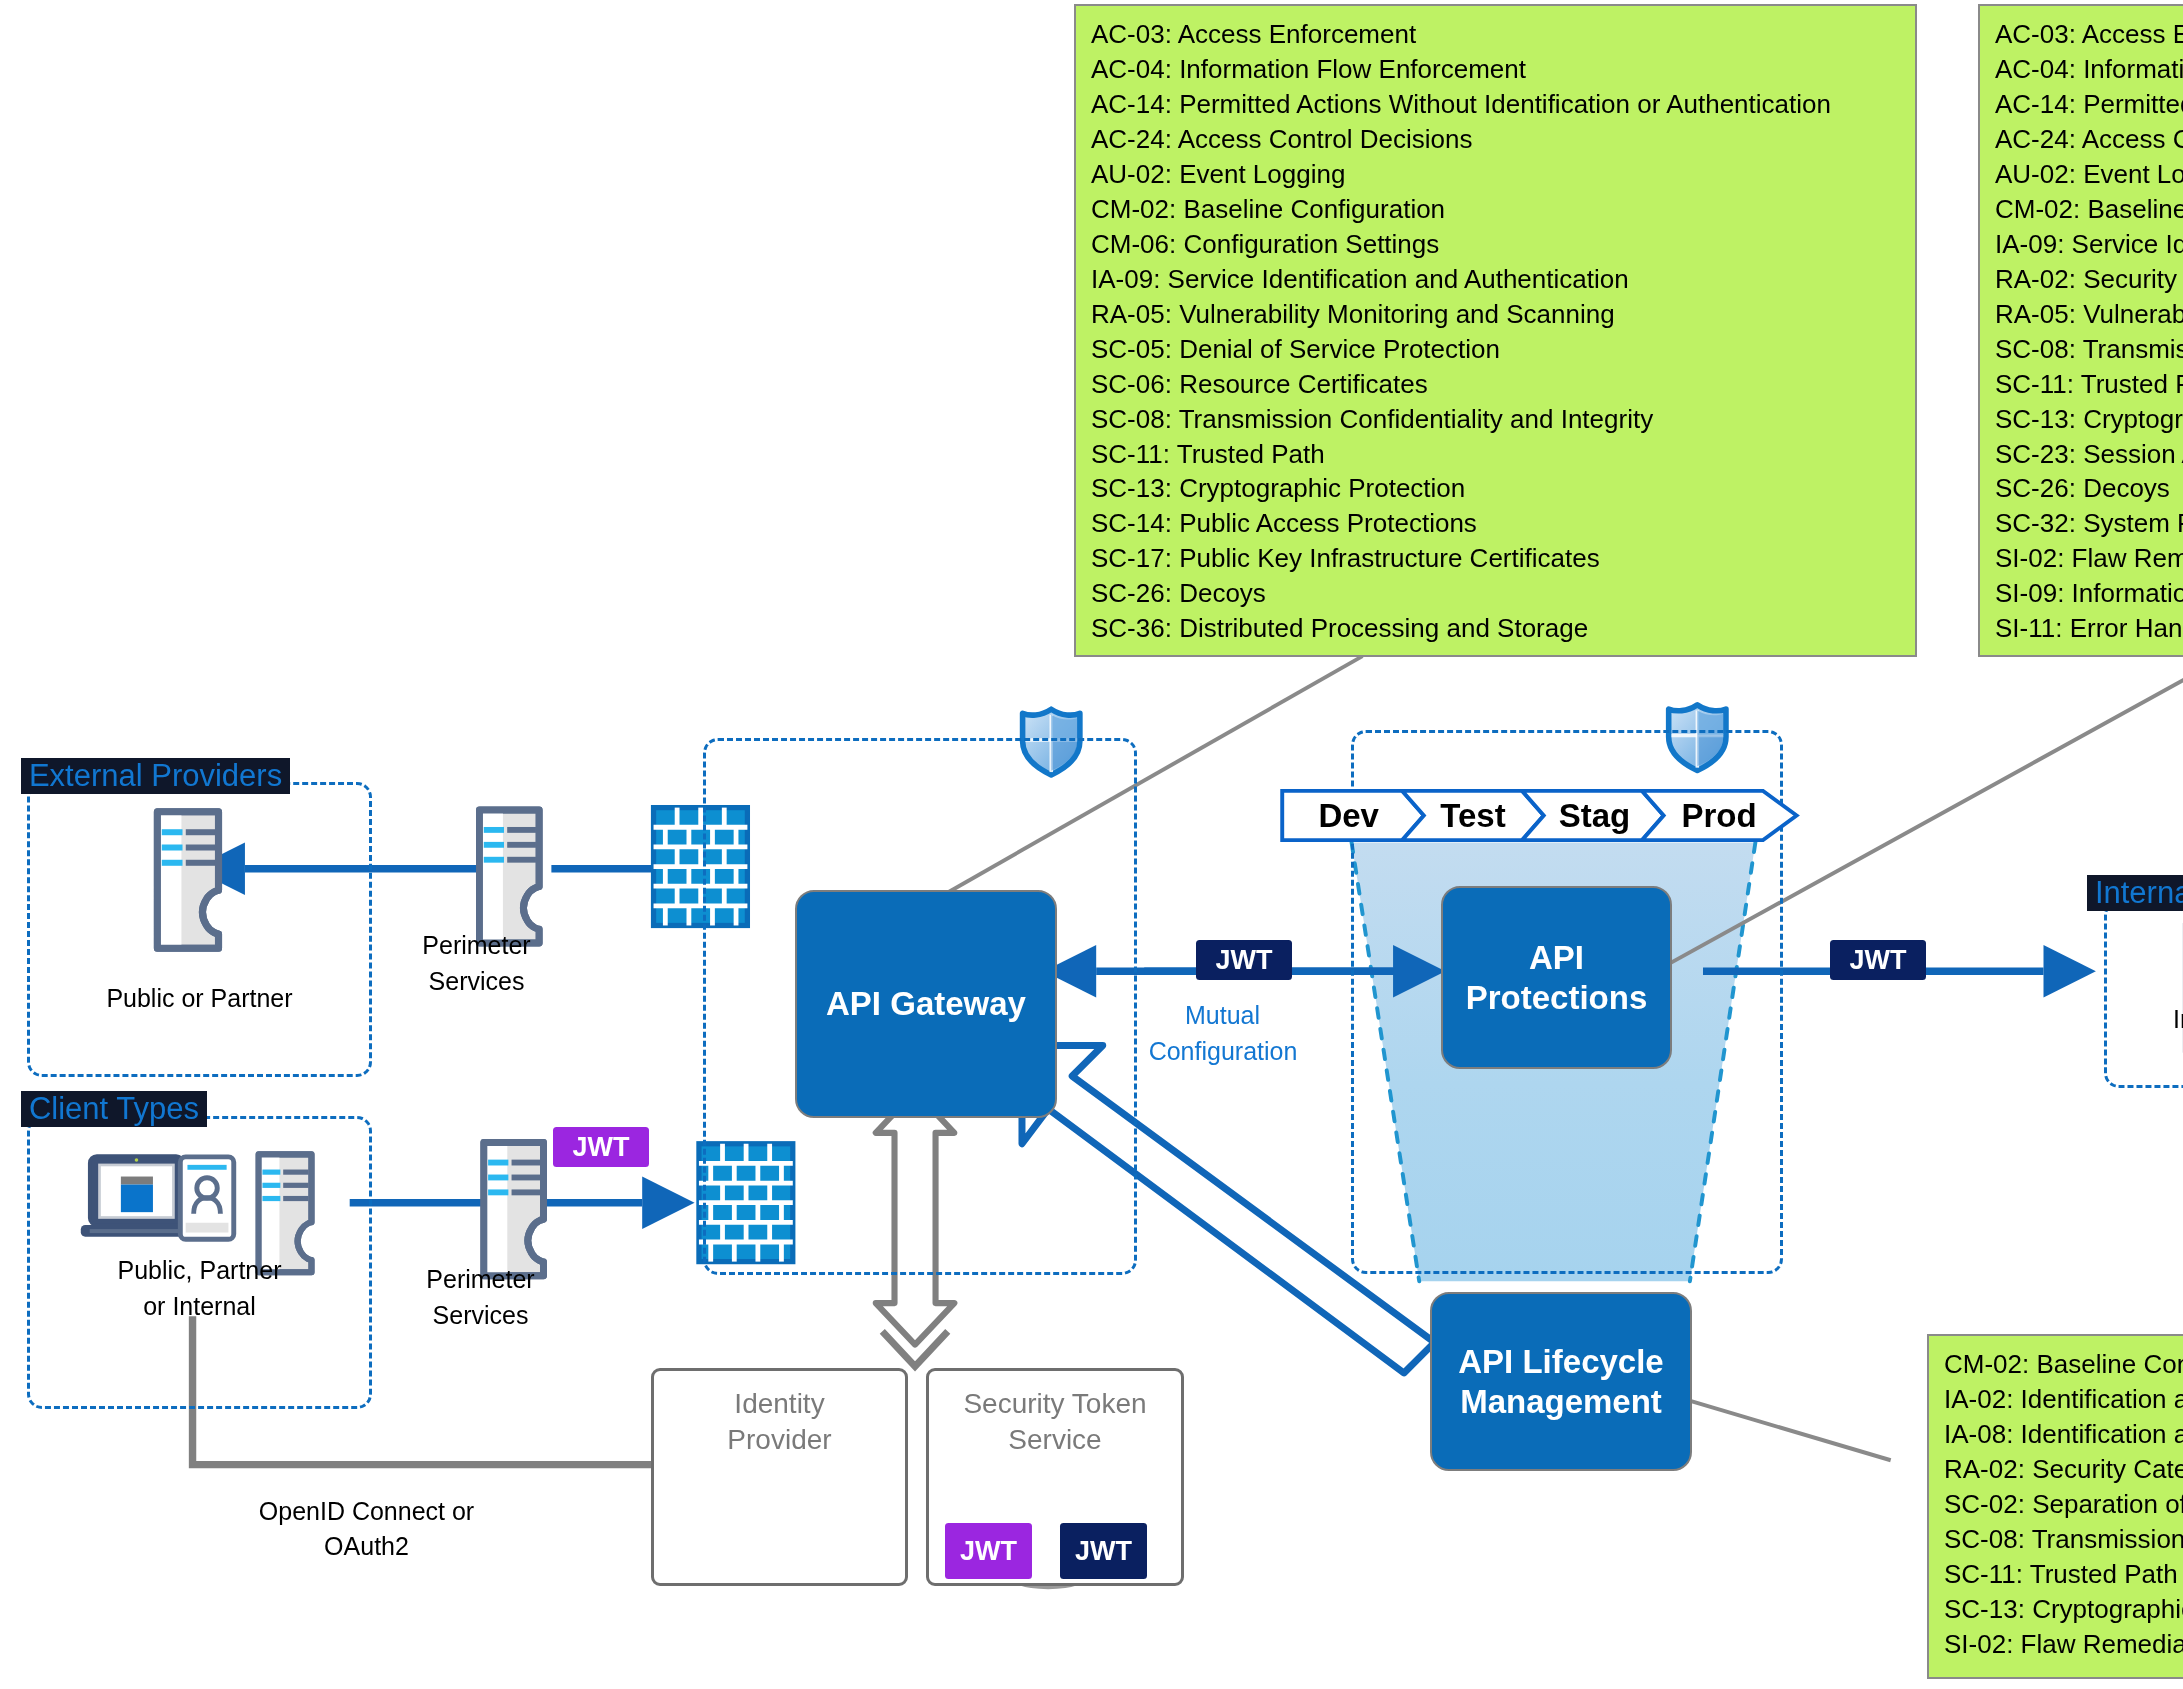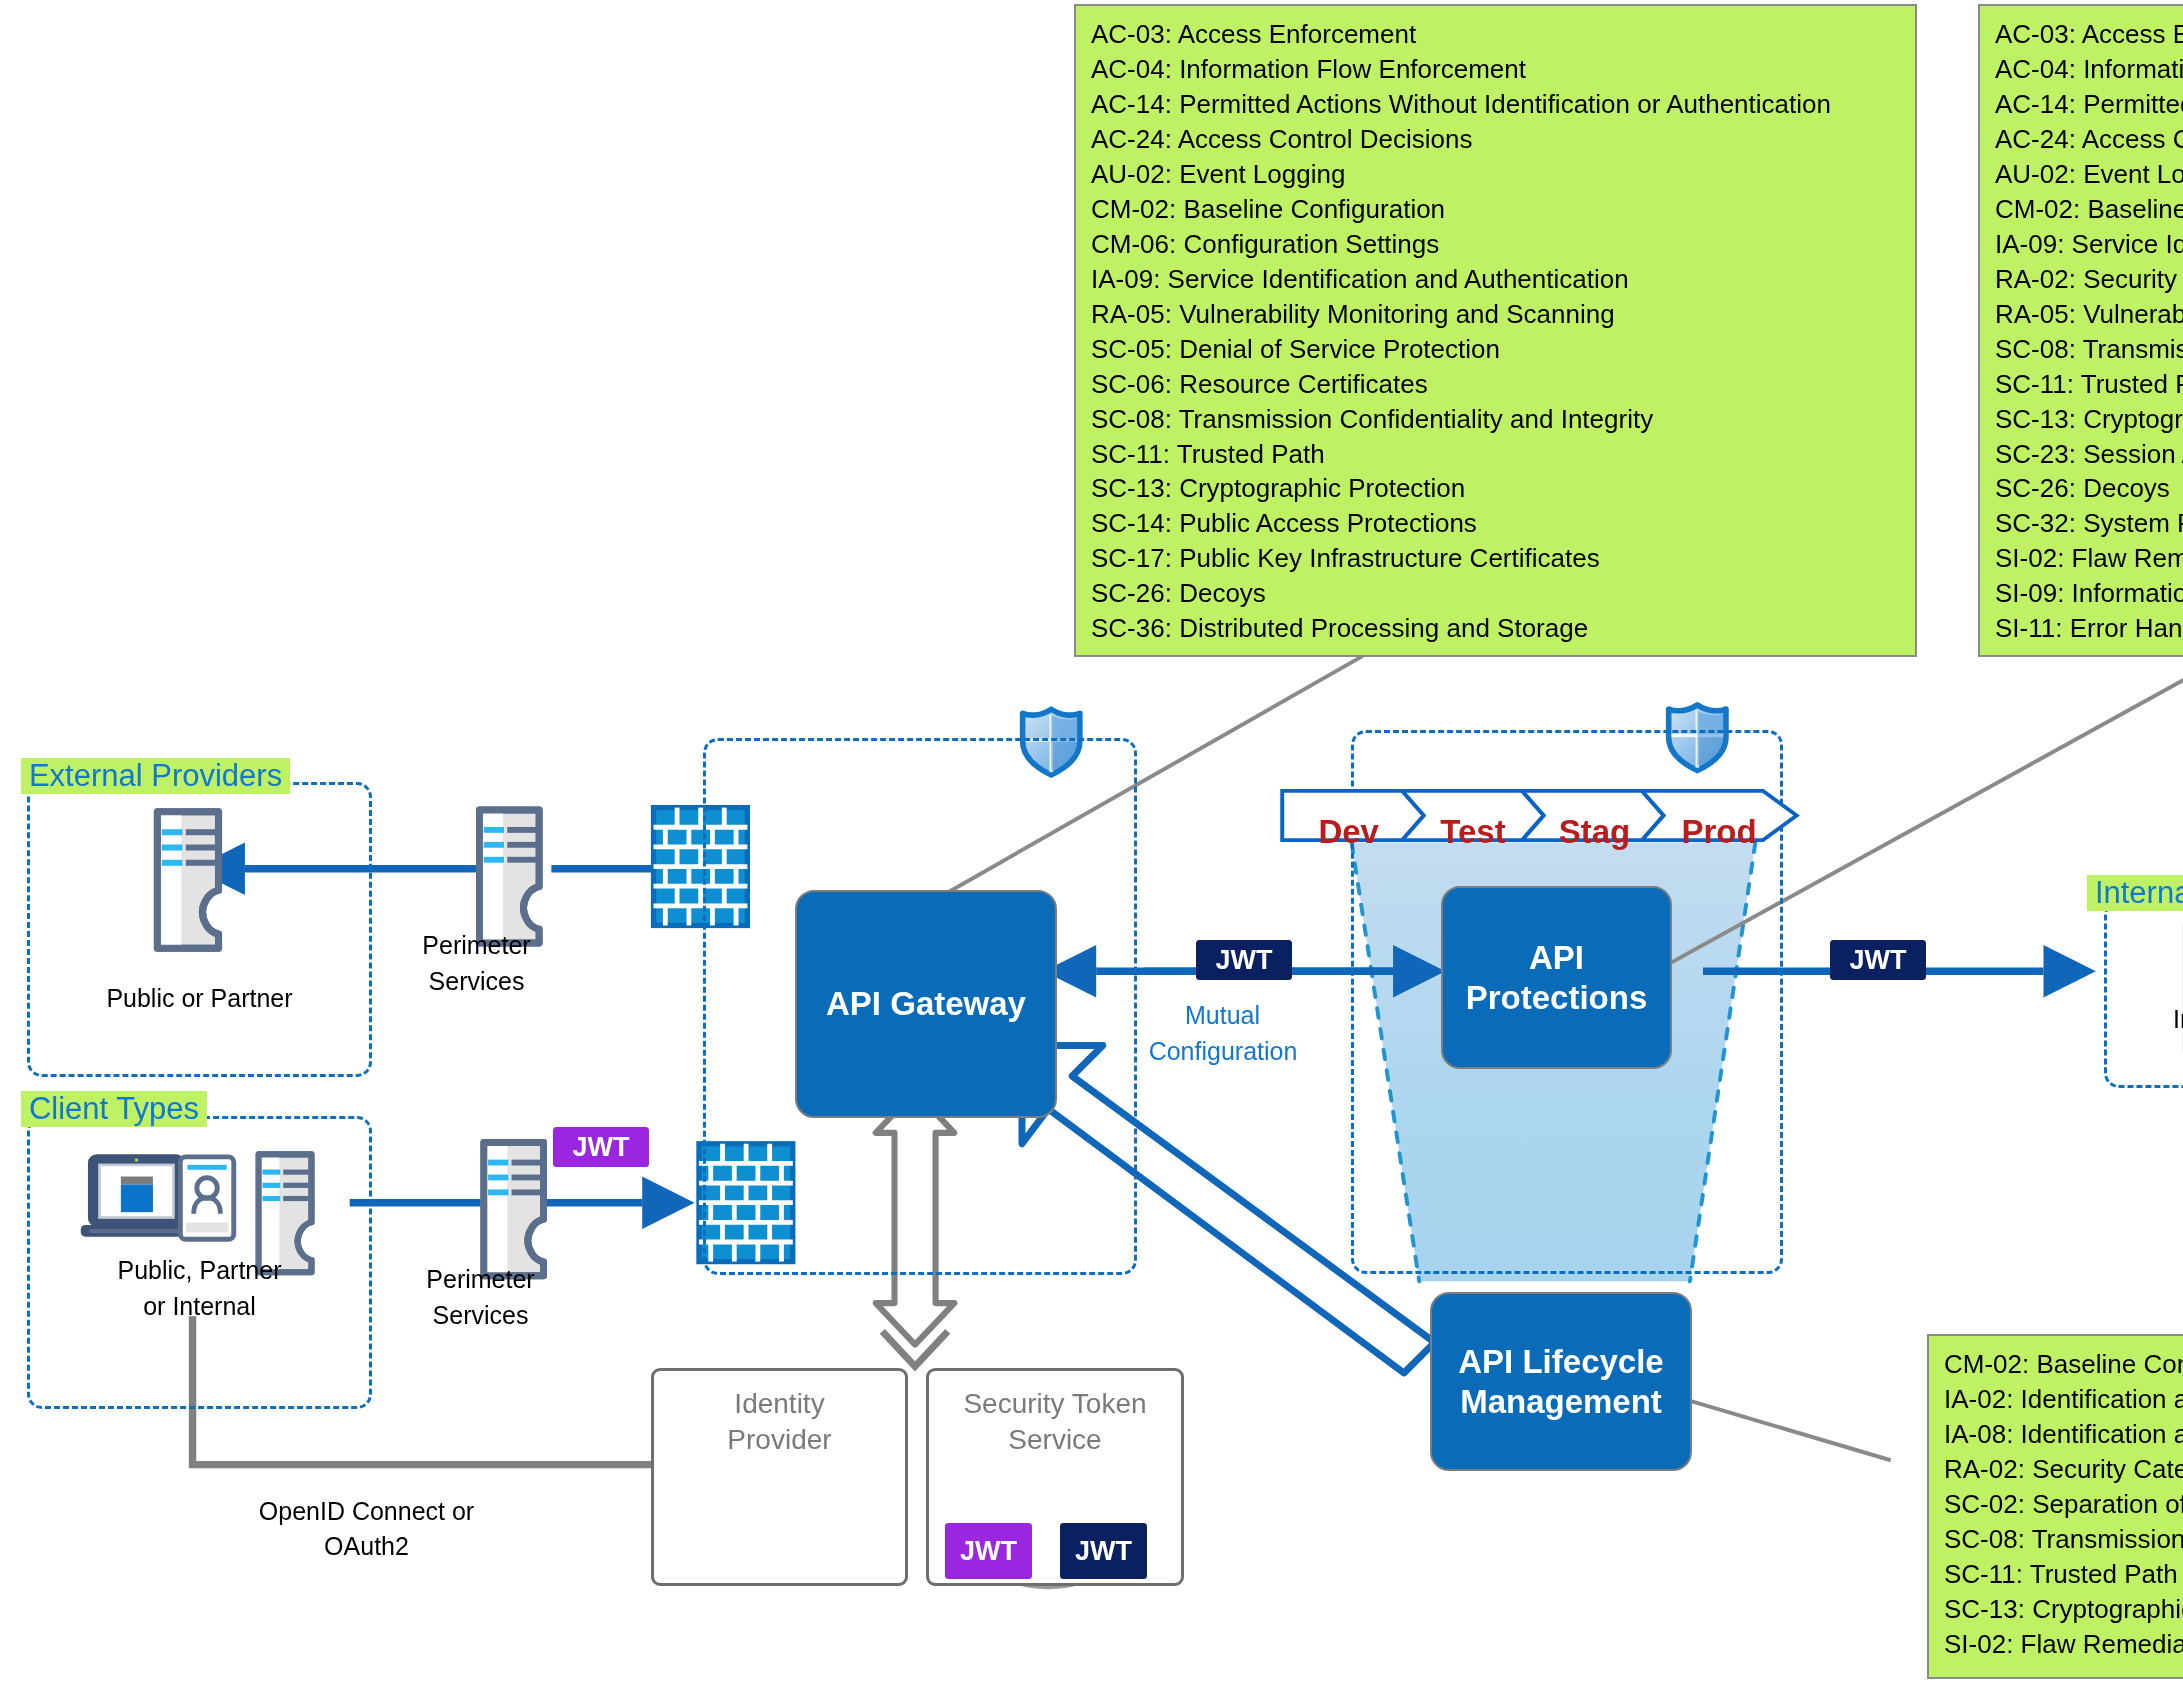"External Providers" .zone-title { background: #bef264 -> #0f172a }
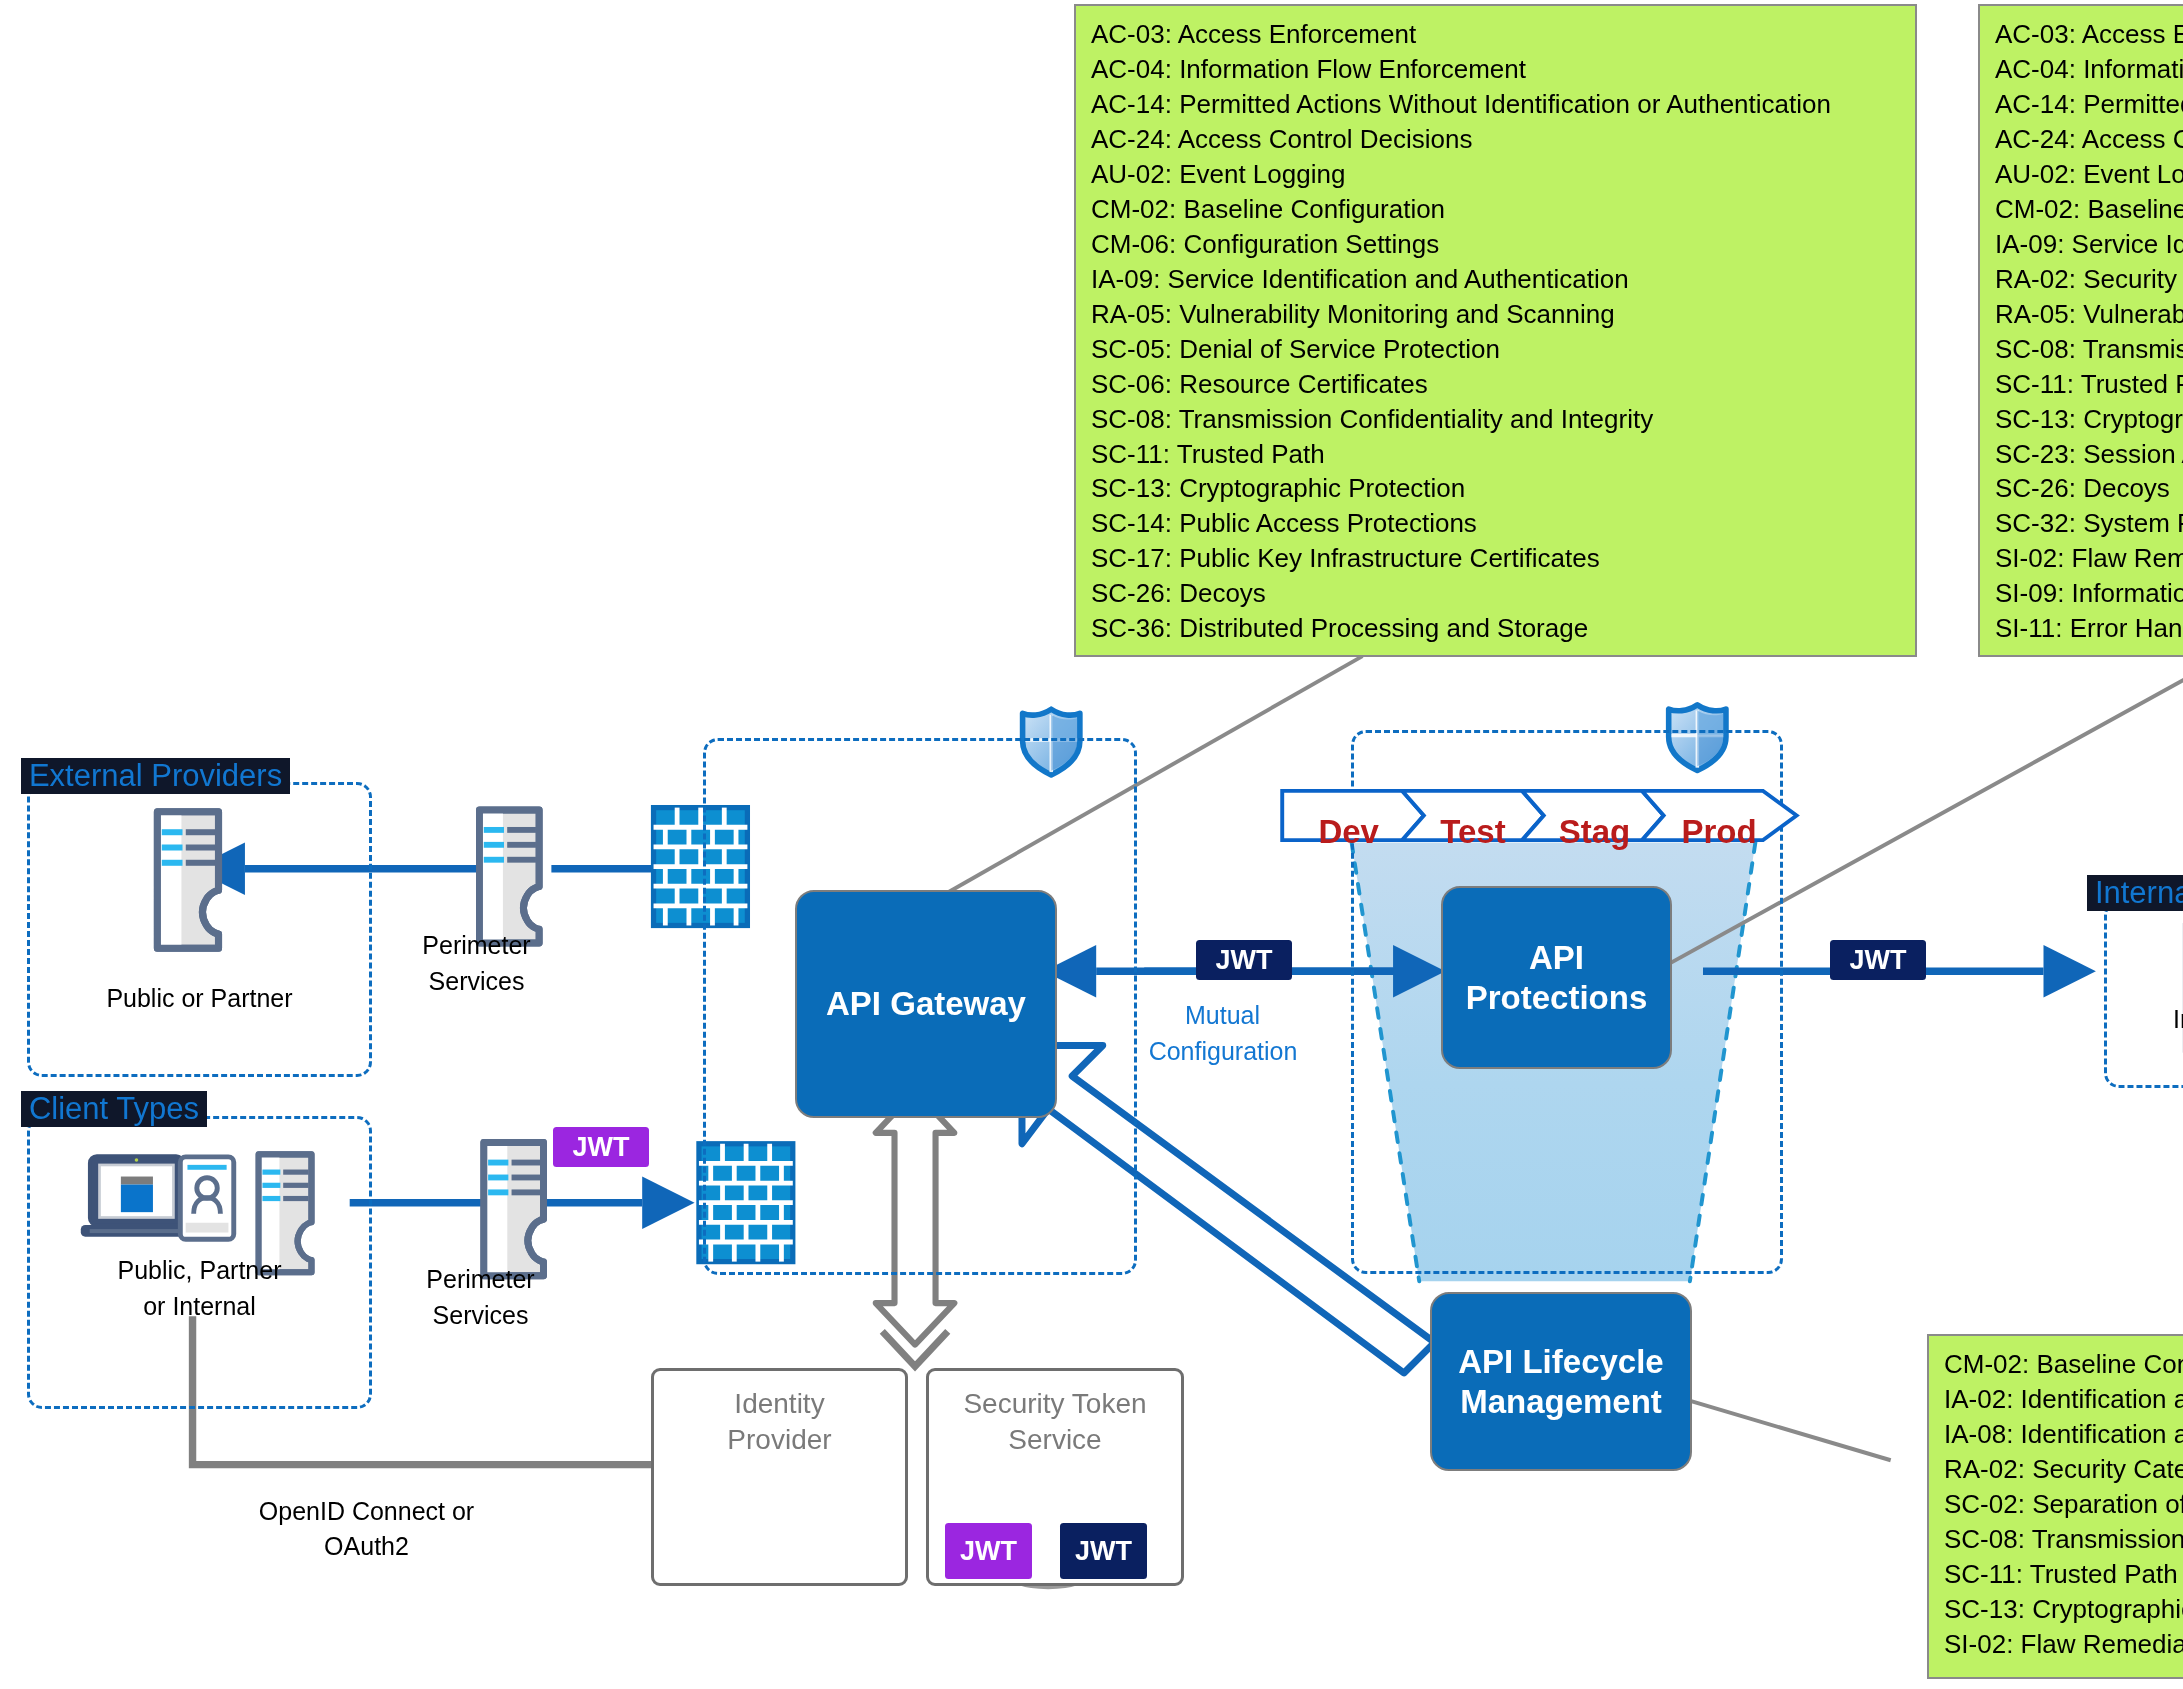"Dev" .chev { color: #b91c1c -> #000000; top: 16px -> 0 }
